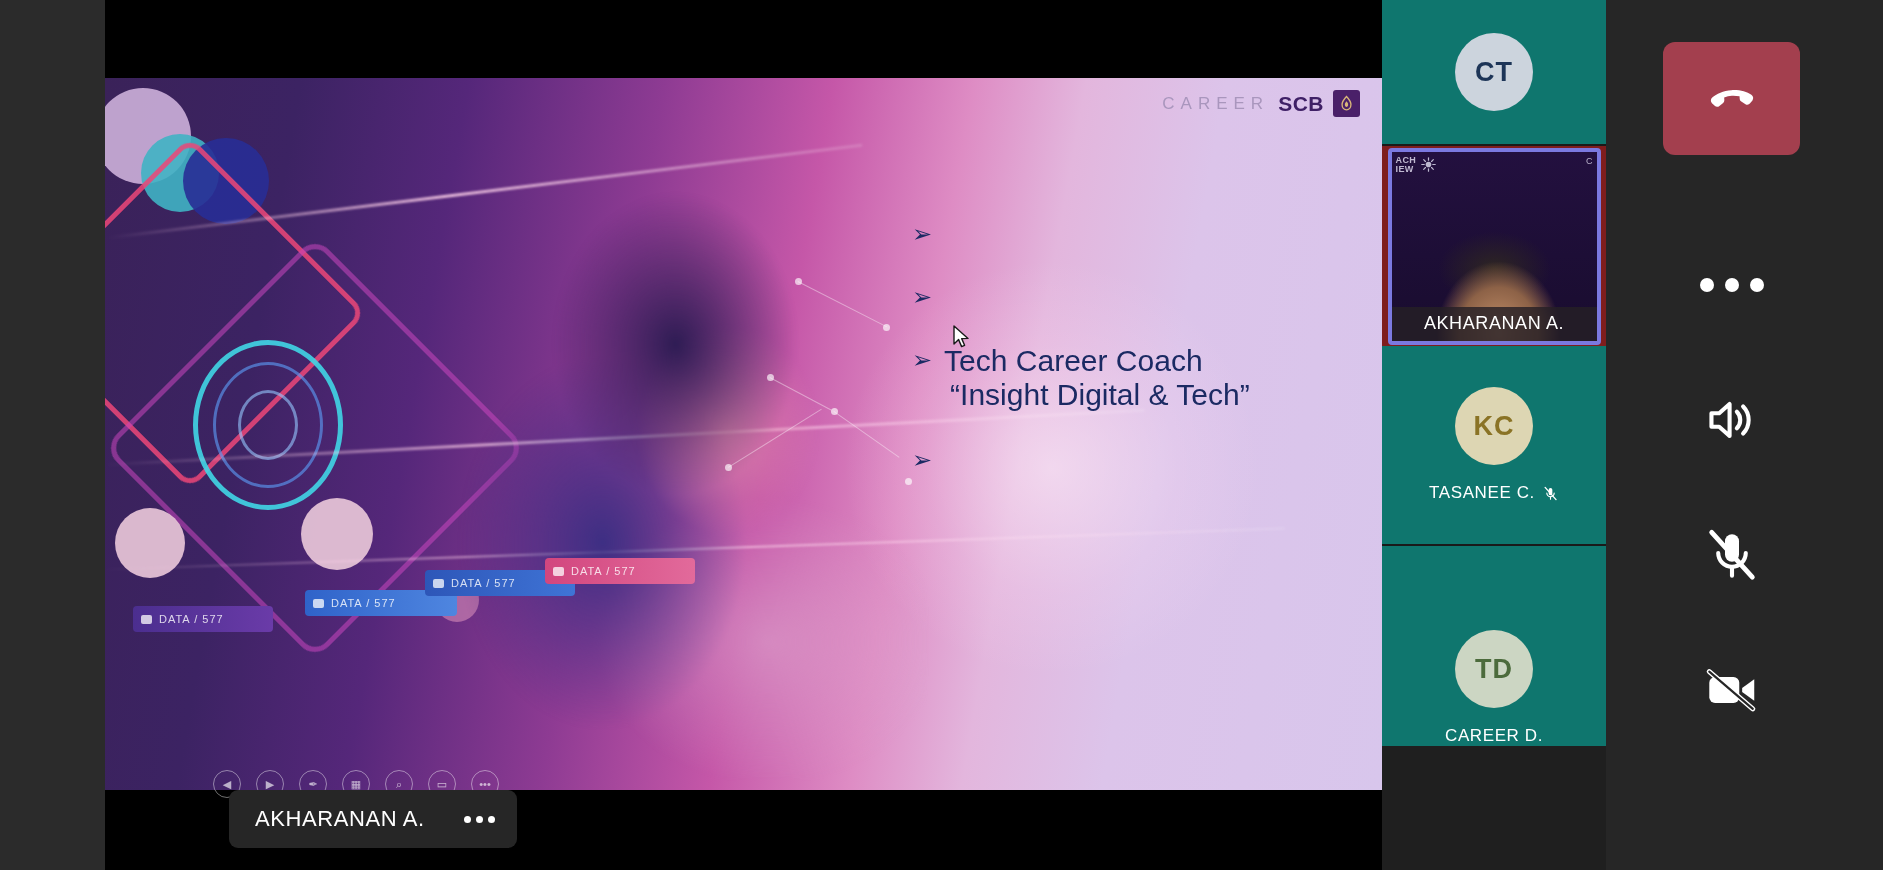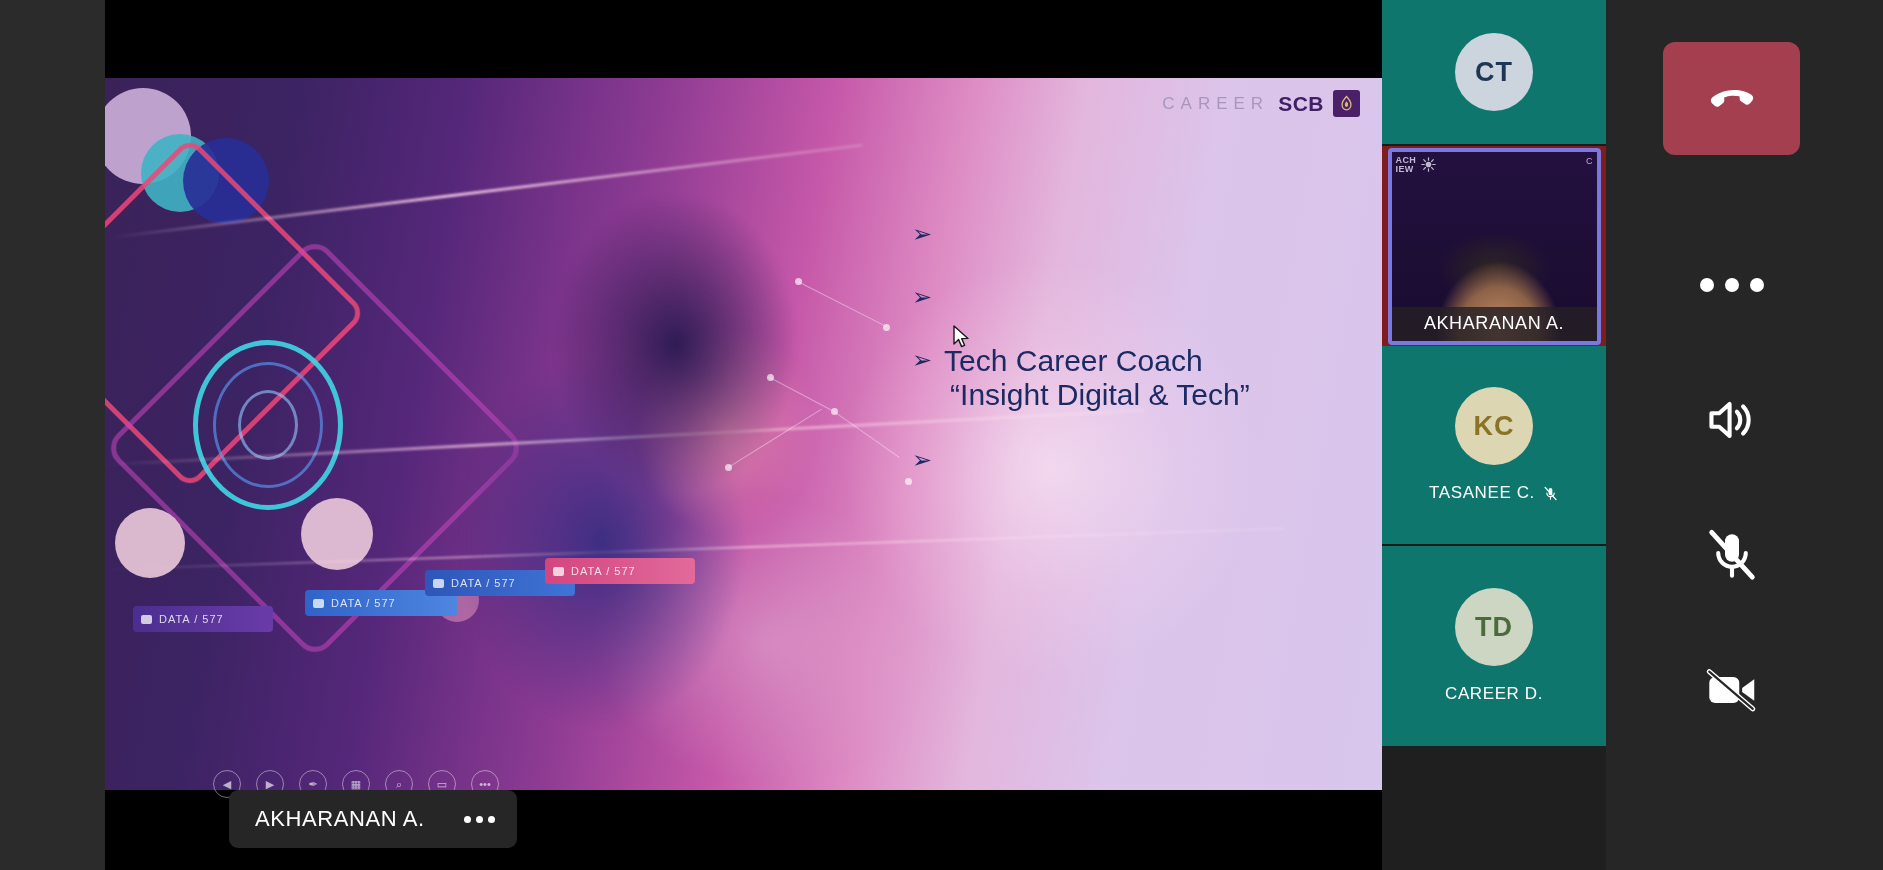"TD" div.ptile { justify-content: none -> flex-end }
